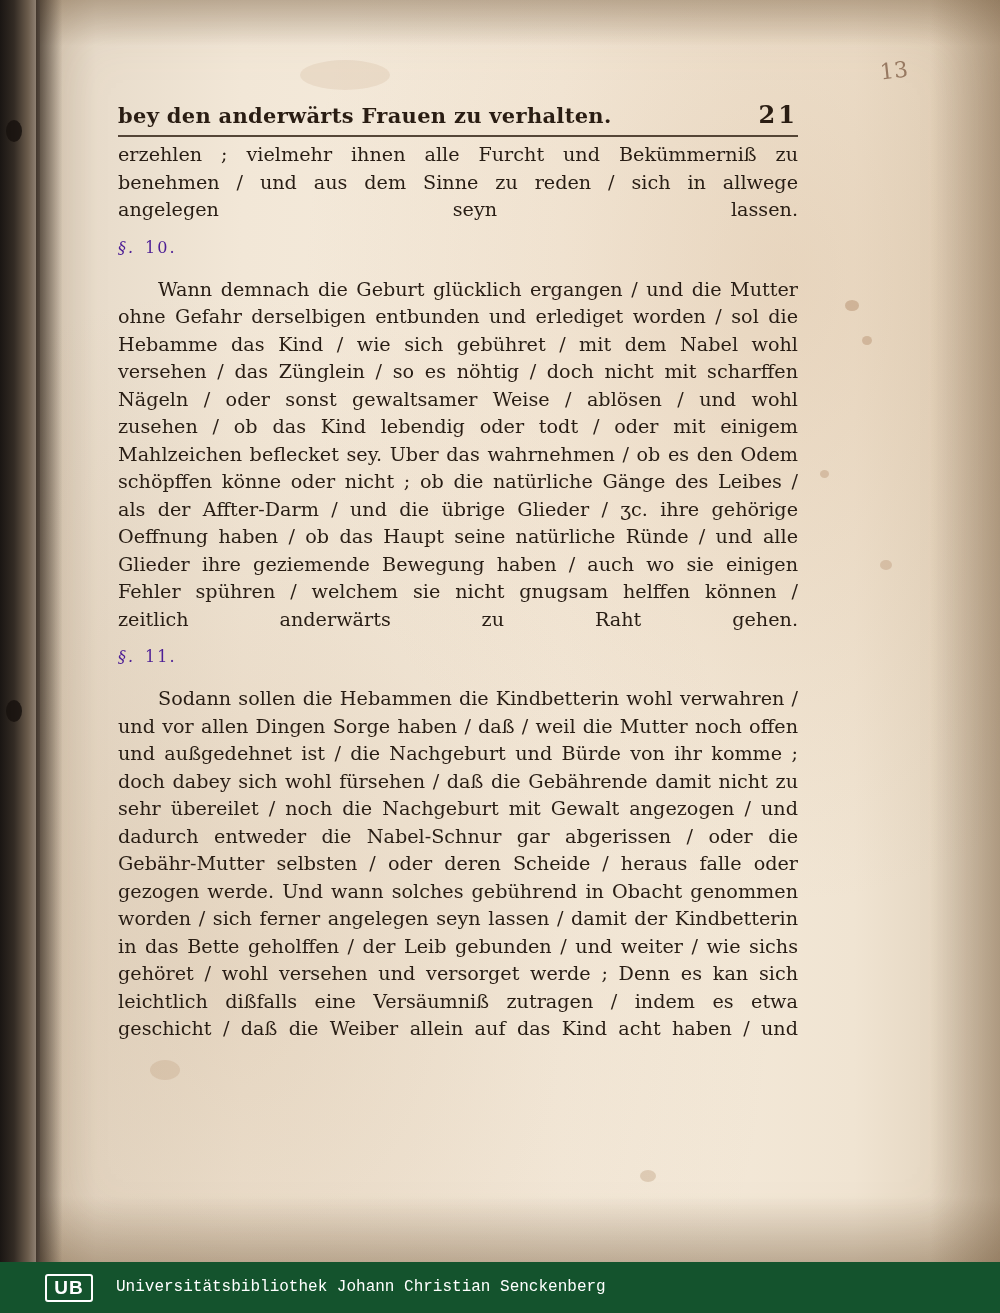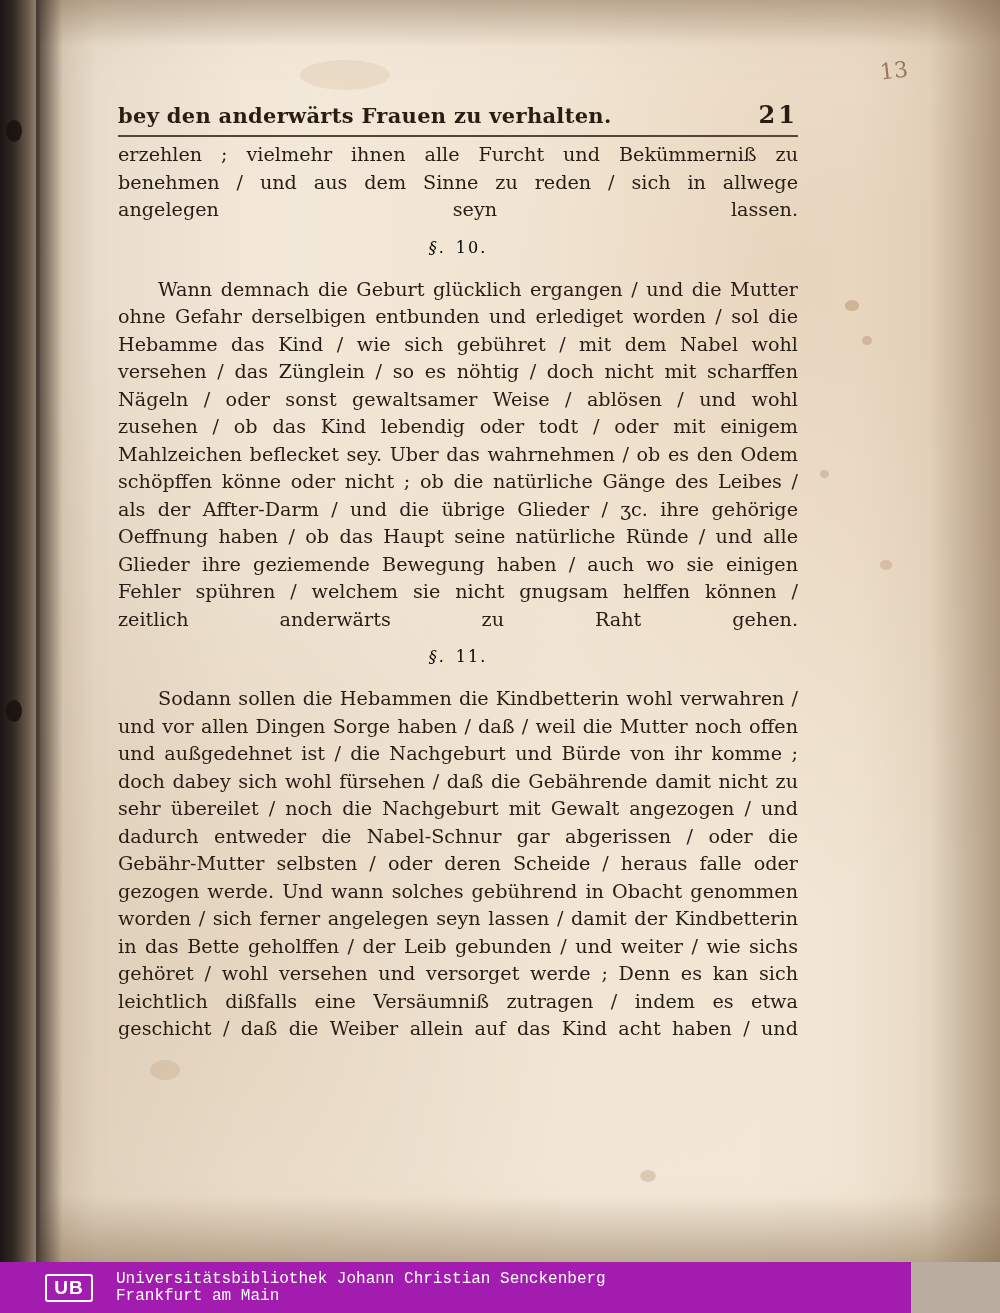"§. 10." .section-mark { color: #000000 -> #4c1d95; text-align: center -> none }
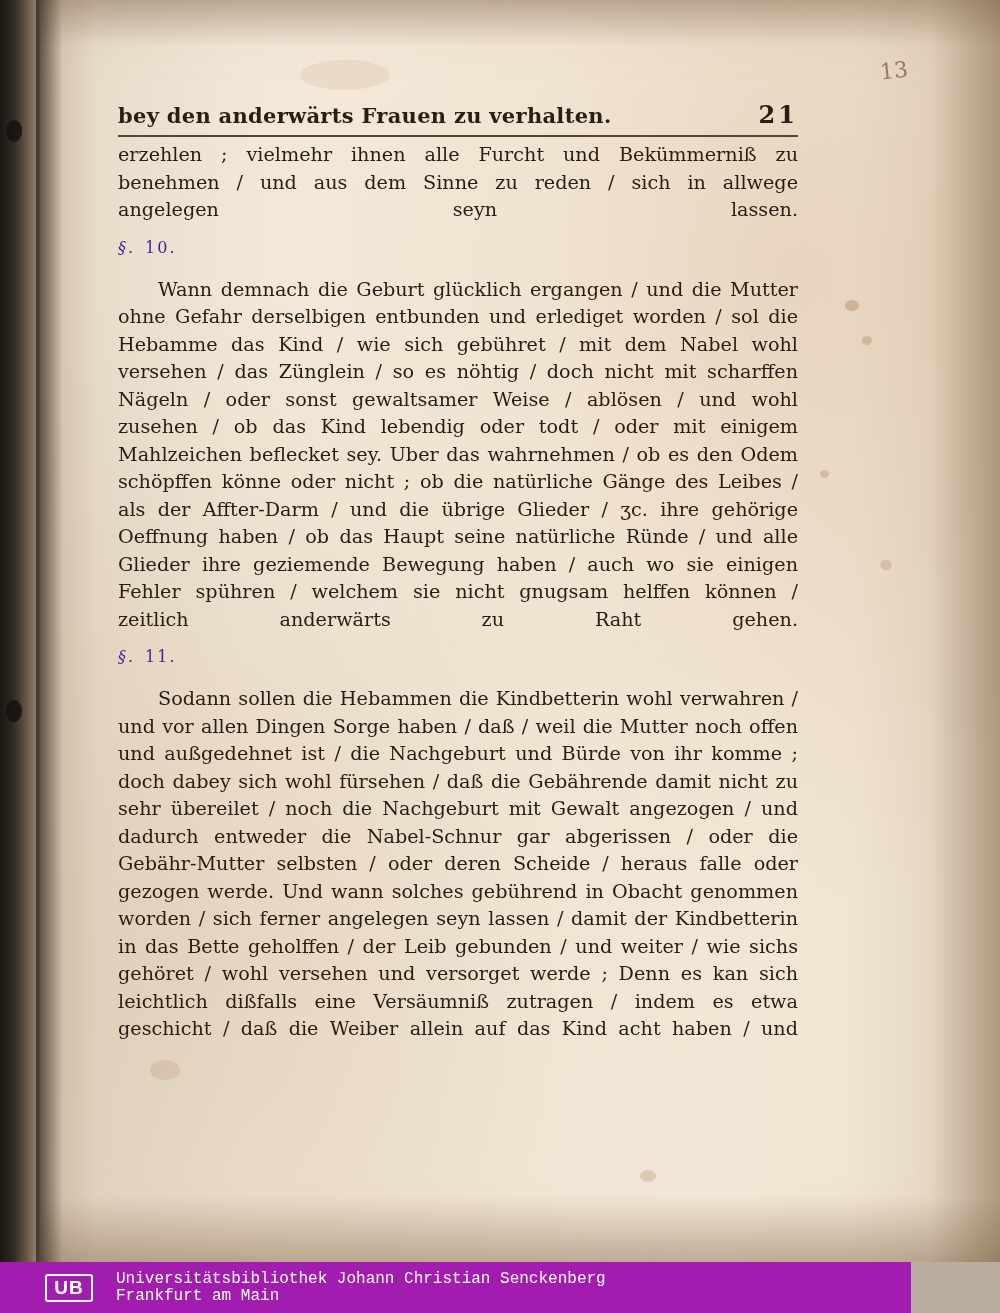"UB" .footer { background: #a21caf -> #14532d; width: 911px -> 1000px }
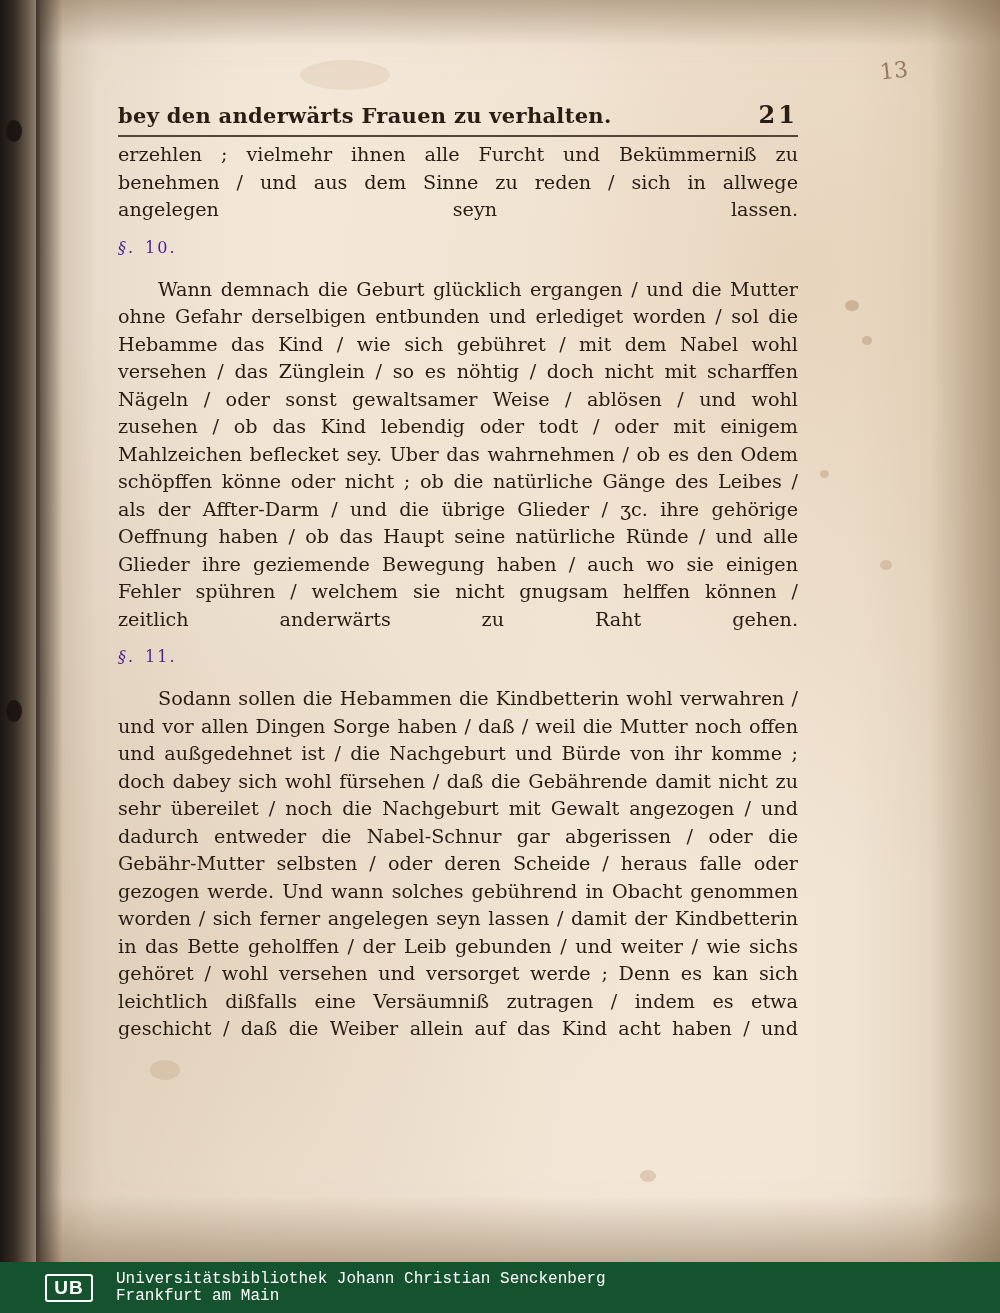"Frankfurt am Main" div { html: <div>Frankfurt am Main</div> -> none }
